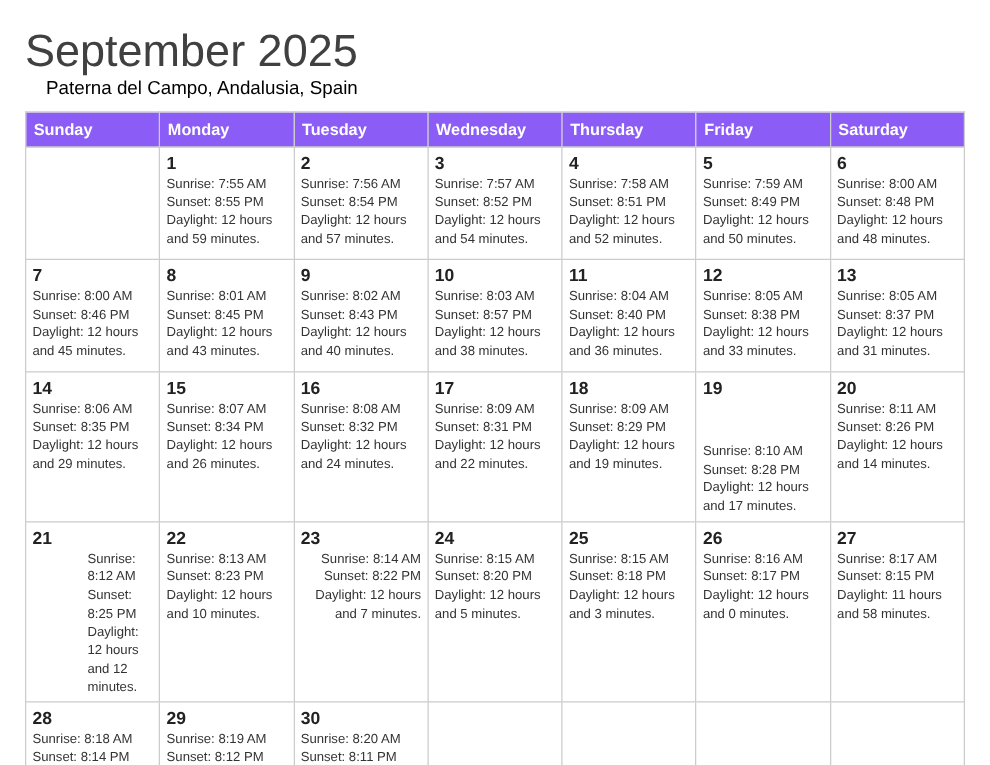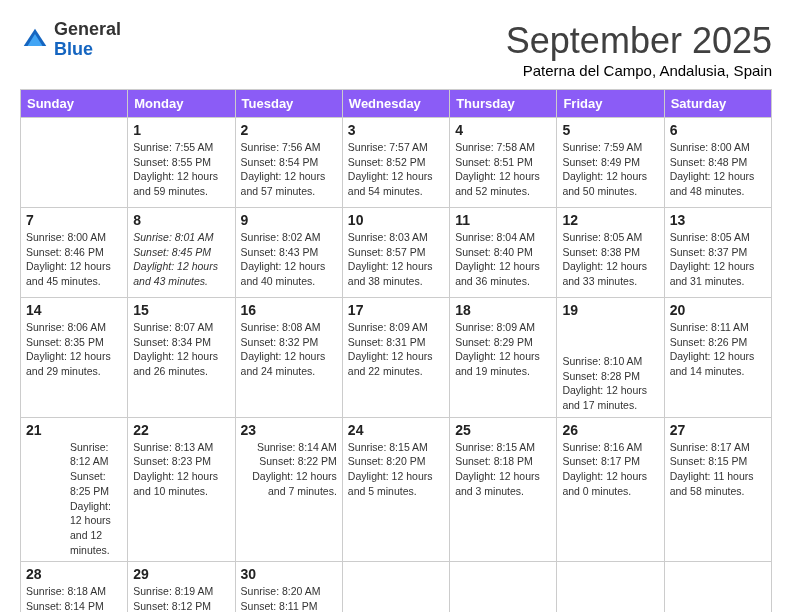"General" div.logo { html: <div> <svg> <polygon></polygon> <polygon></polygon> </svg> <div> <div>General</div> <div>Blue</div> </div> </div> -> none }
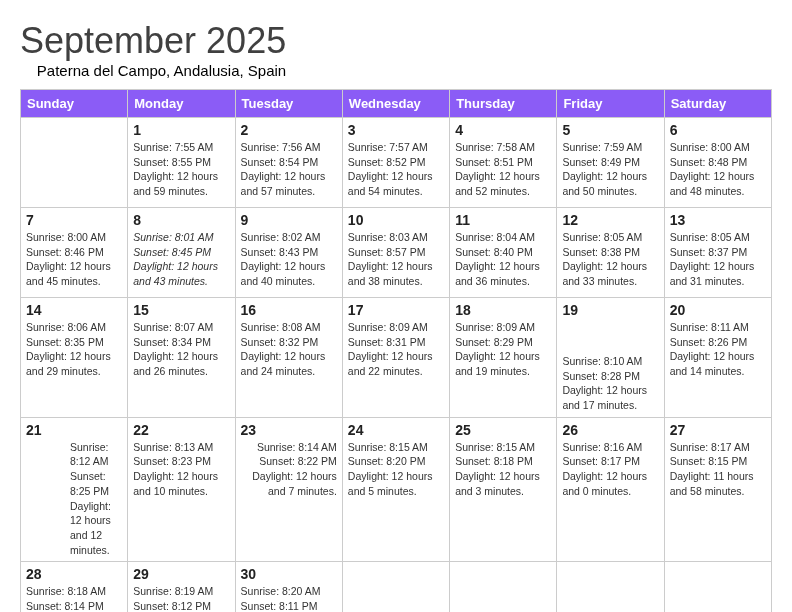"Sunrise: 8:01 AM" div.day-info { font-style: italic -> none }
